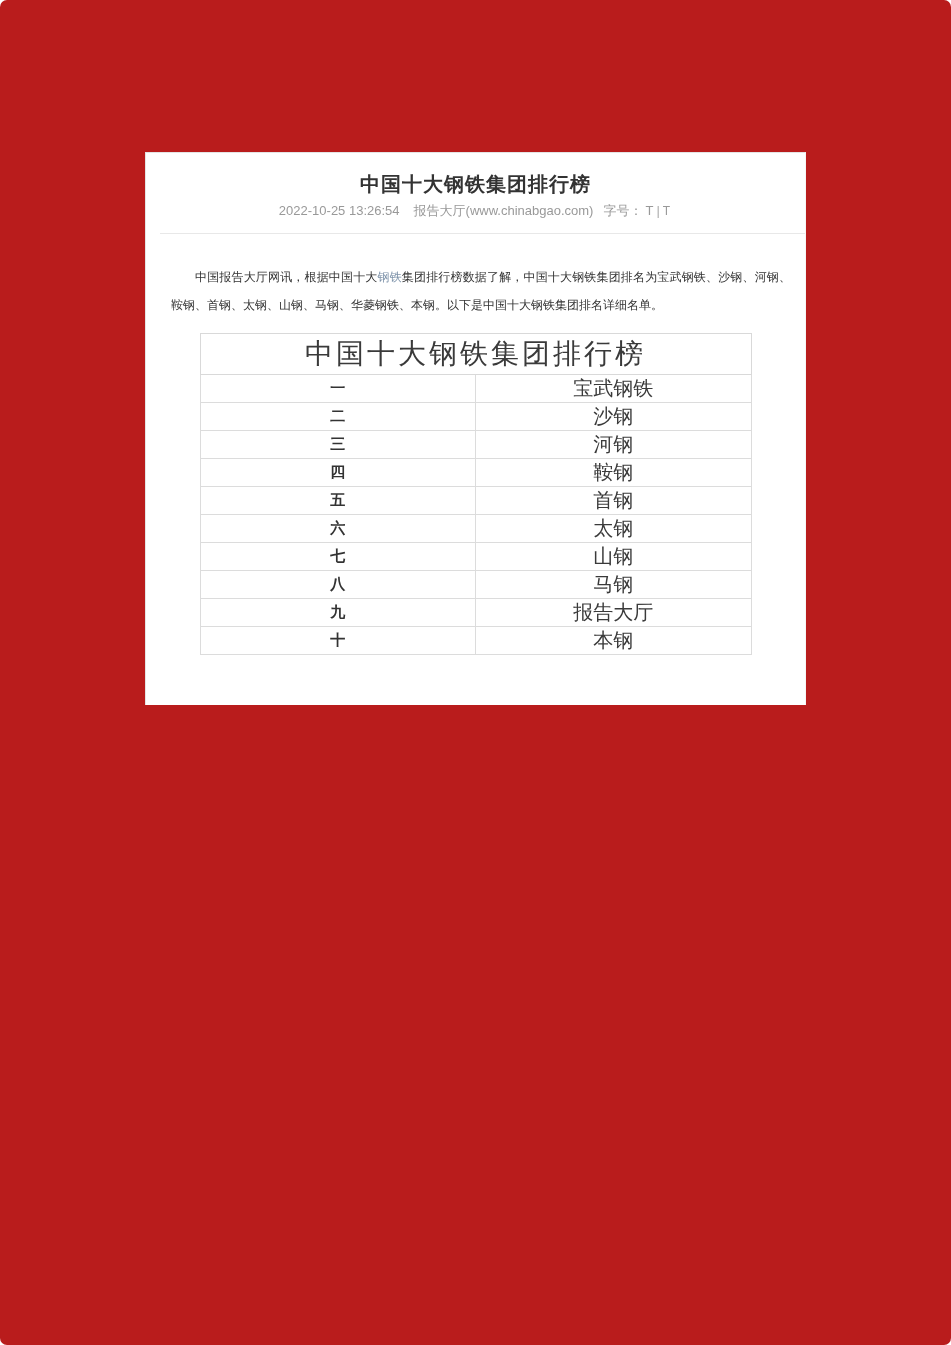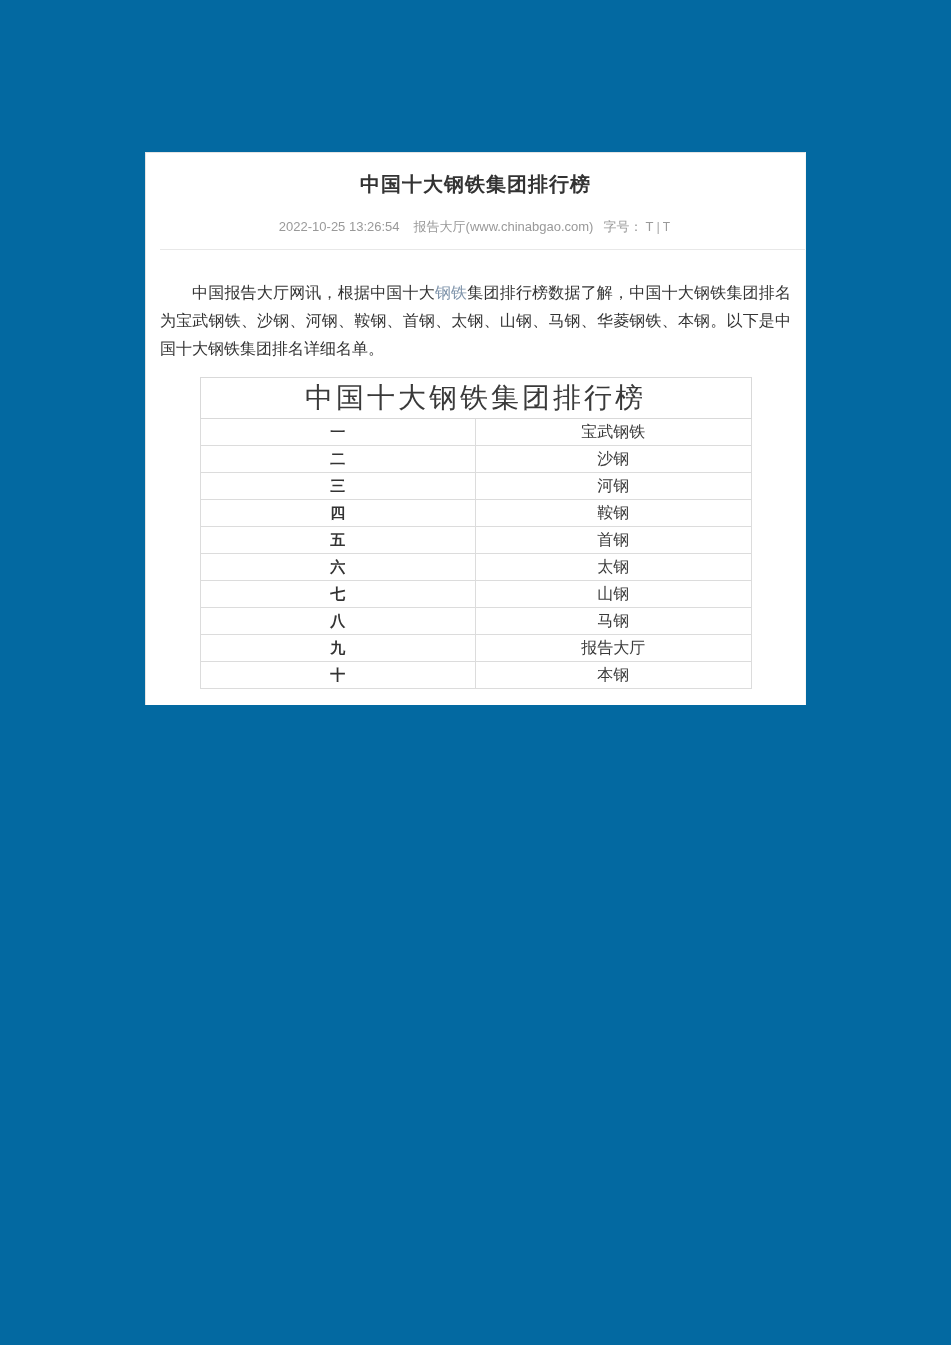"中国十大钢铁集团排行榜" .page { background: #0369a1 -> #b91c1c; border-radius: none -> 7px }
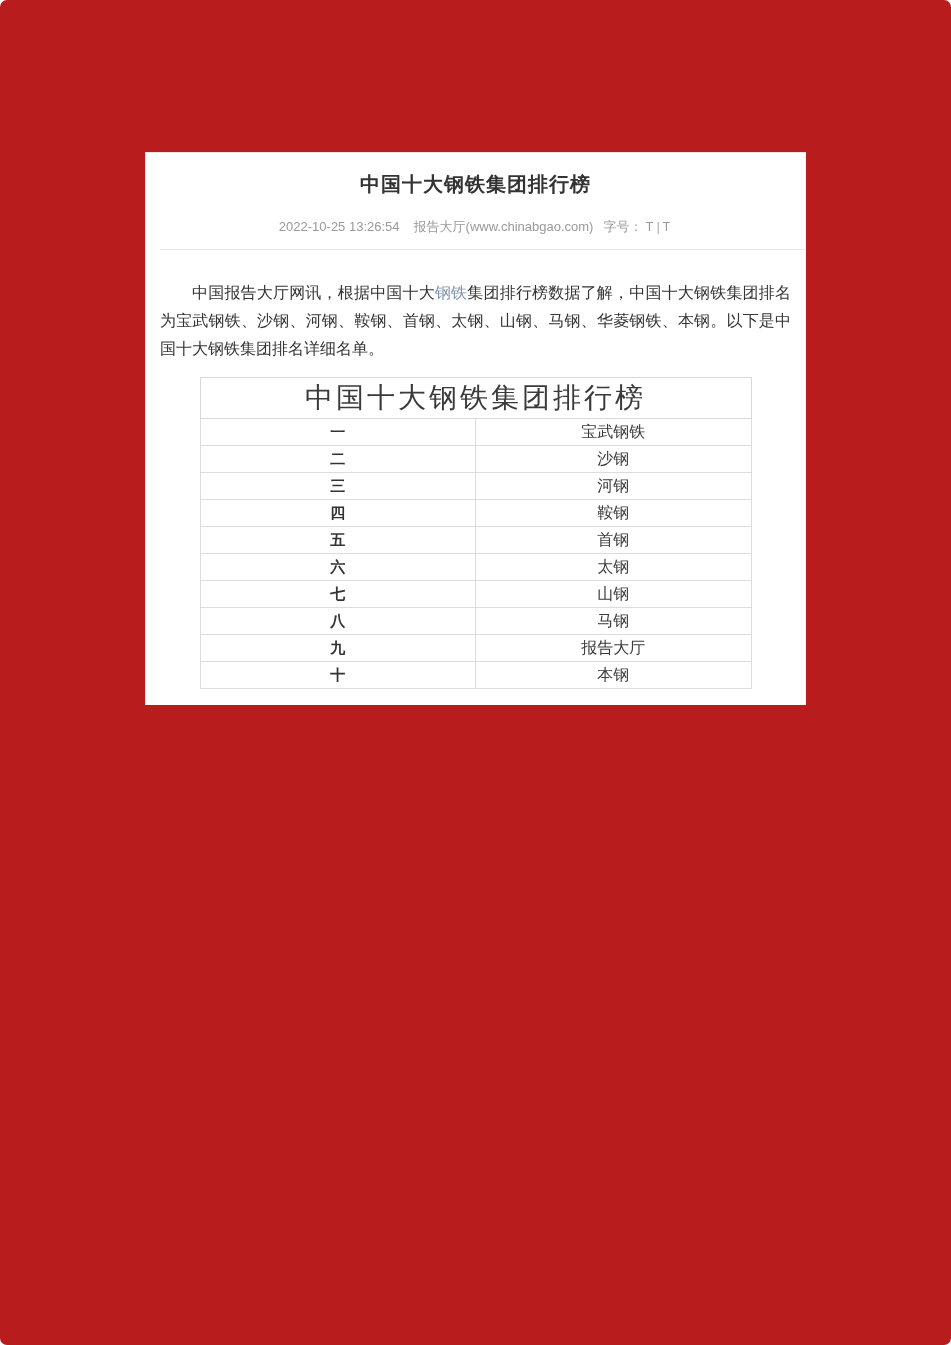"2022-10-25 13:26:54" .meta { margin-top: 20px -> 4px }
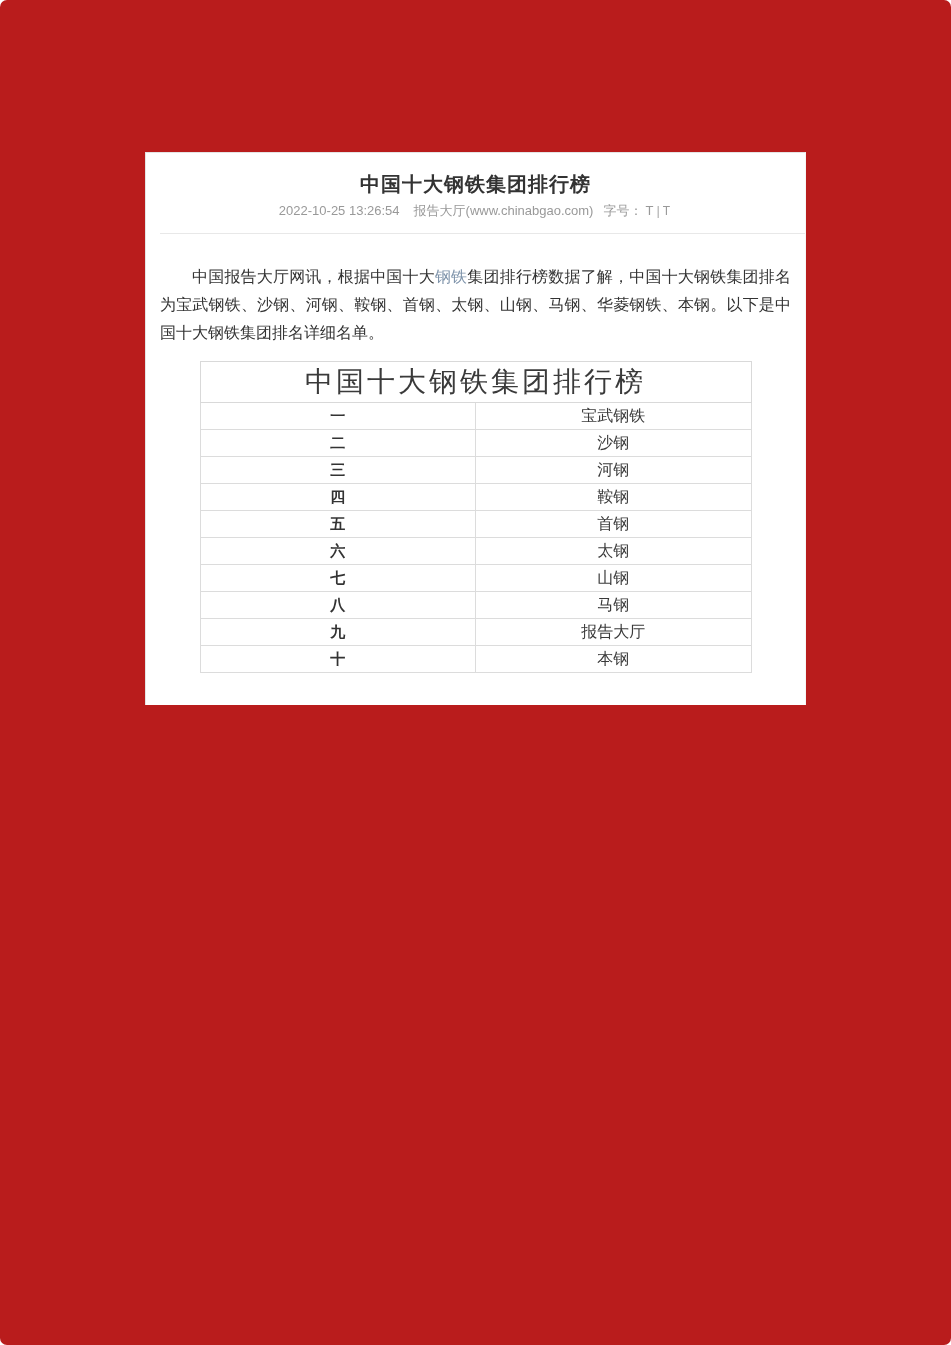"中国报告大厅网讯，根据中国十大钢铁集团排行榜数据了解，中国十大钢铁集团排名为宝武" .body-text { font-size: 16px -> 12px; margin: 29px 14px 0 14px -> 29px 14px 0 25px }
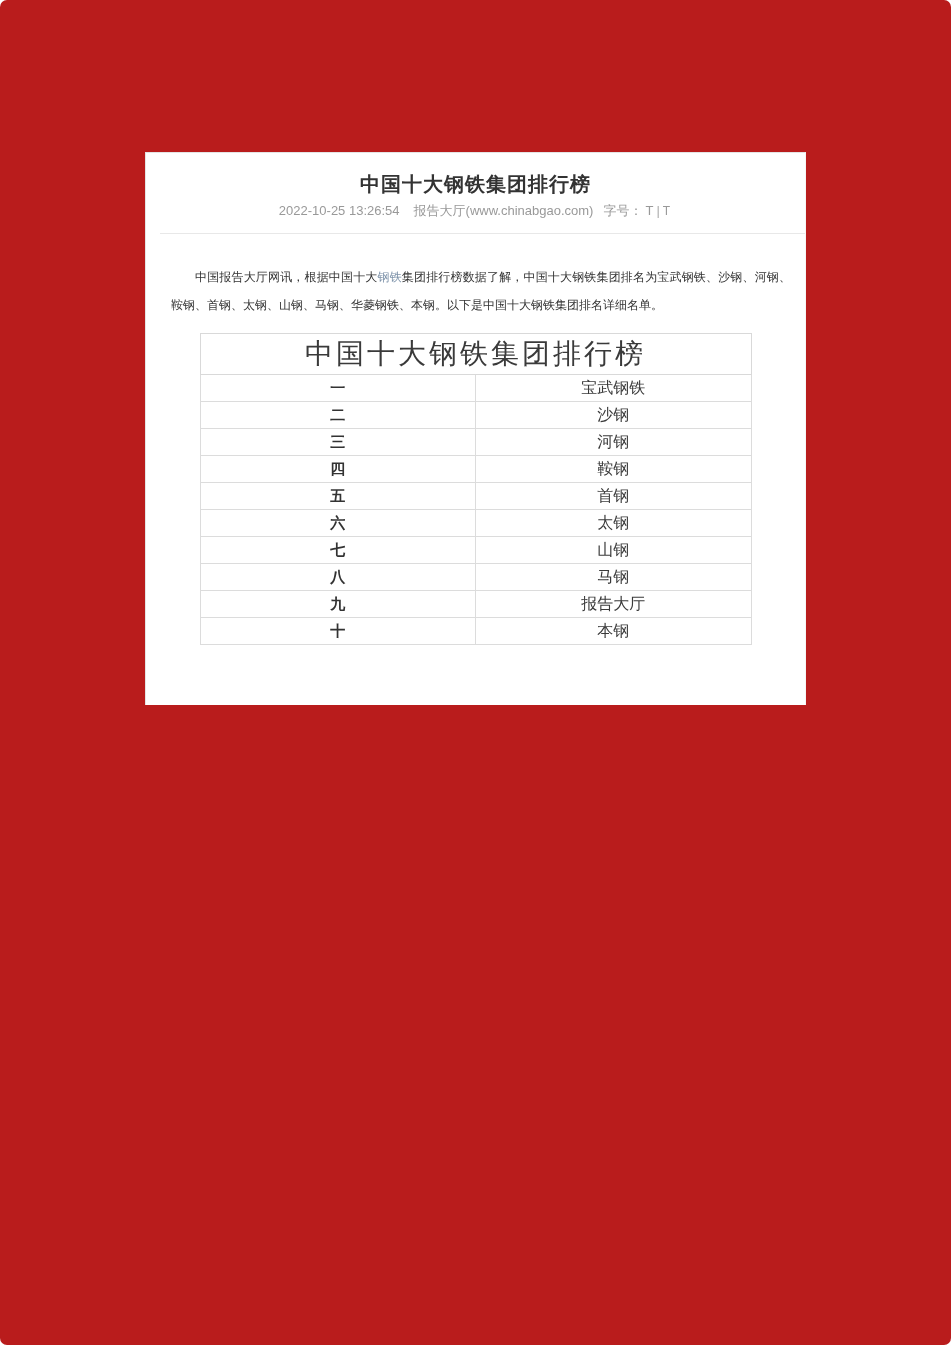"宝武钢铁" .rank-table td.name { font-size: 16px -> 20px }
